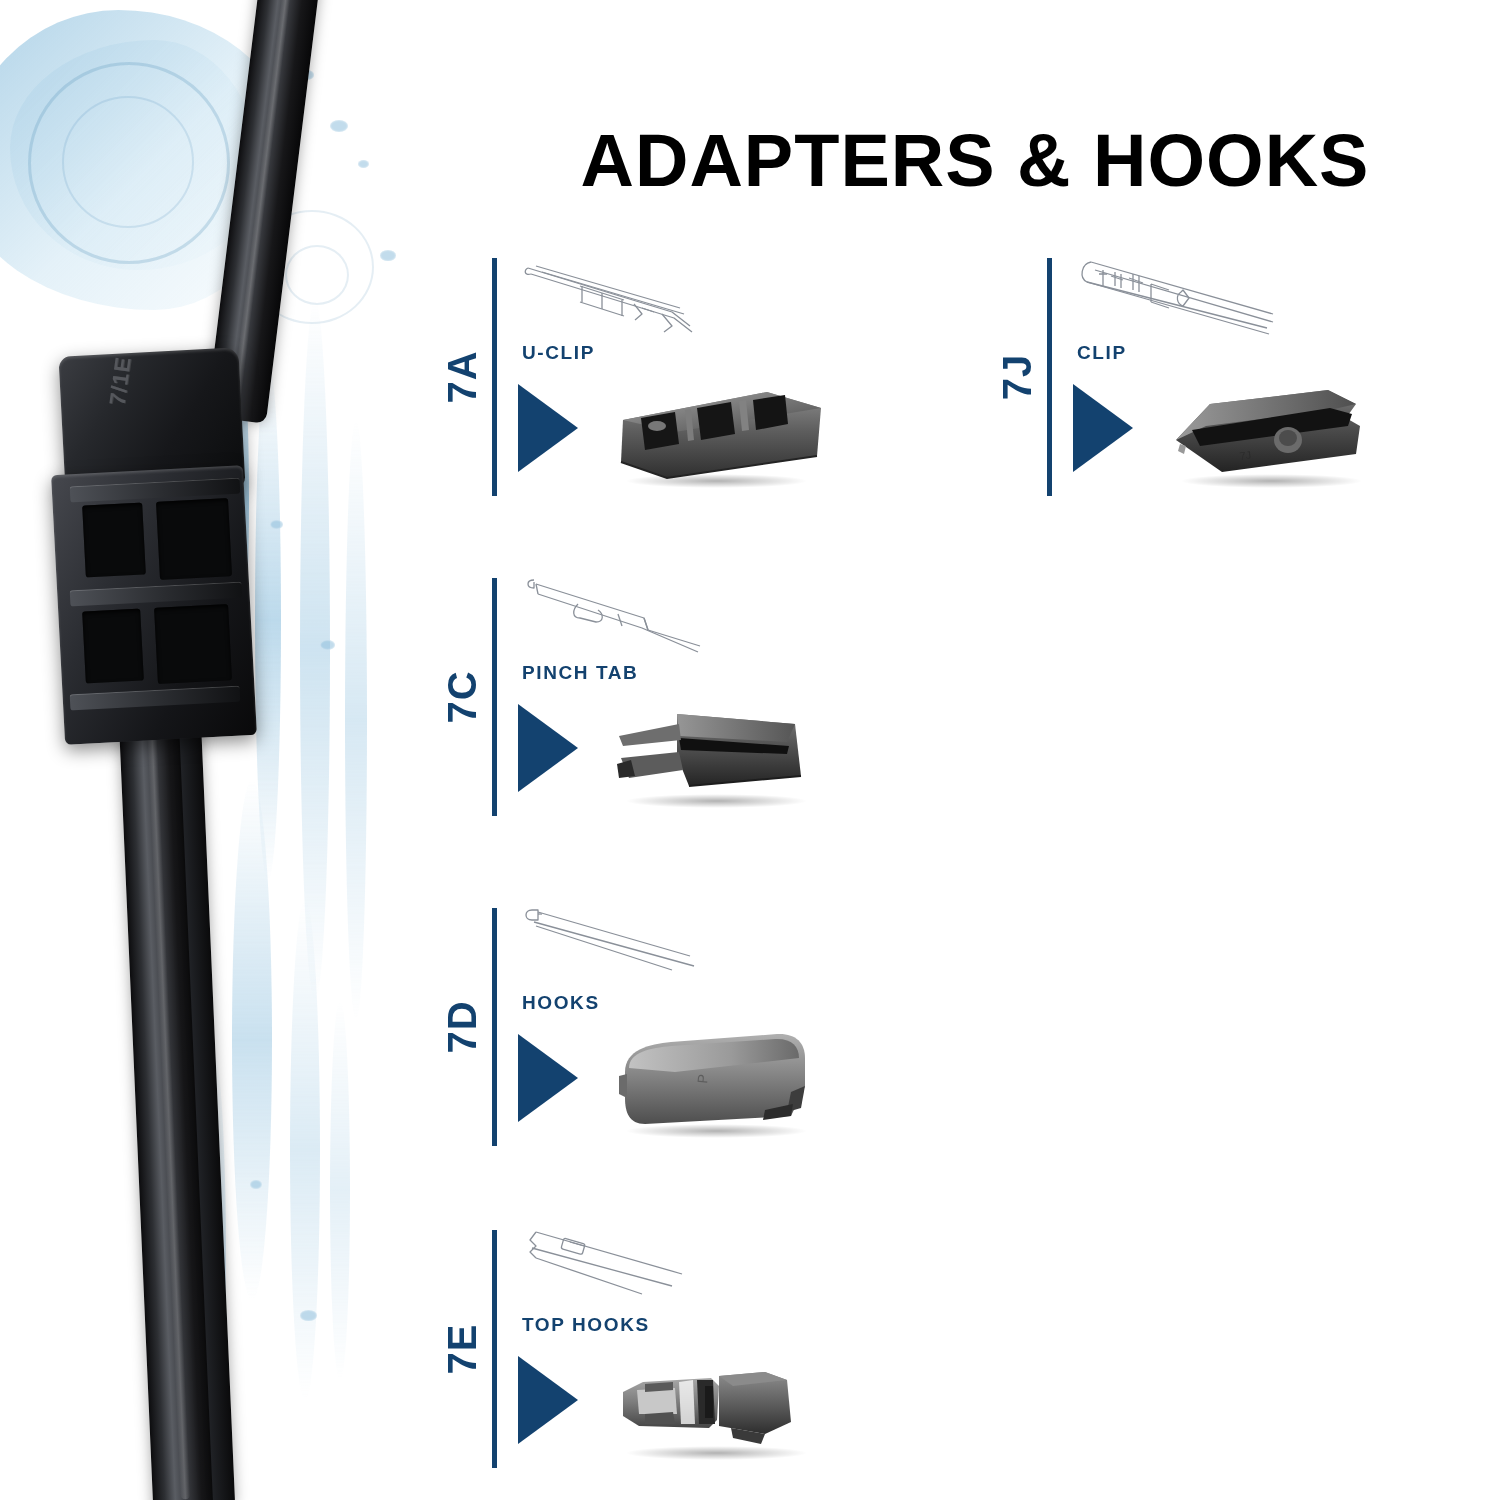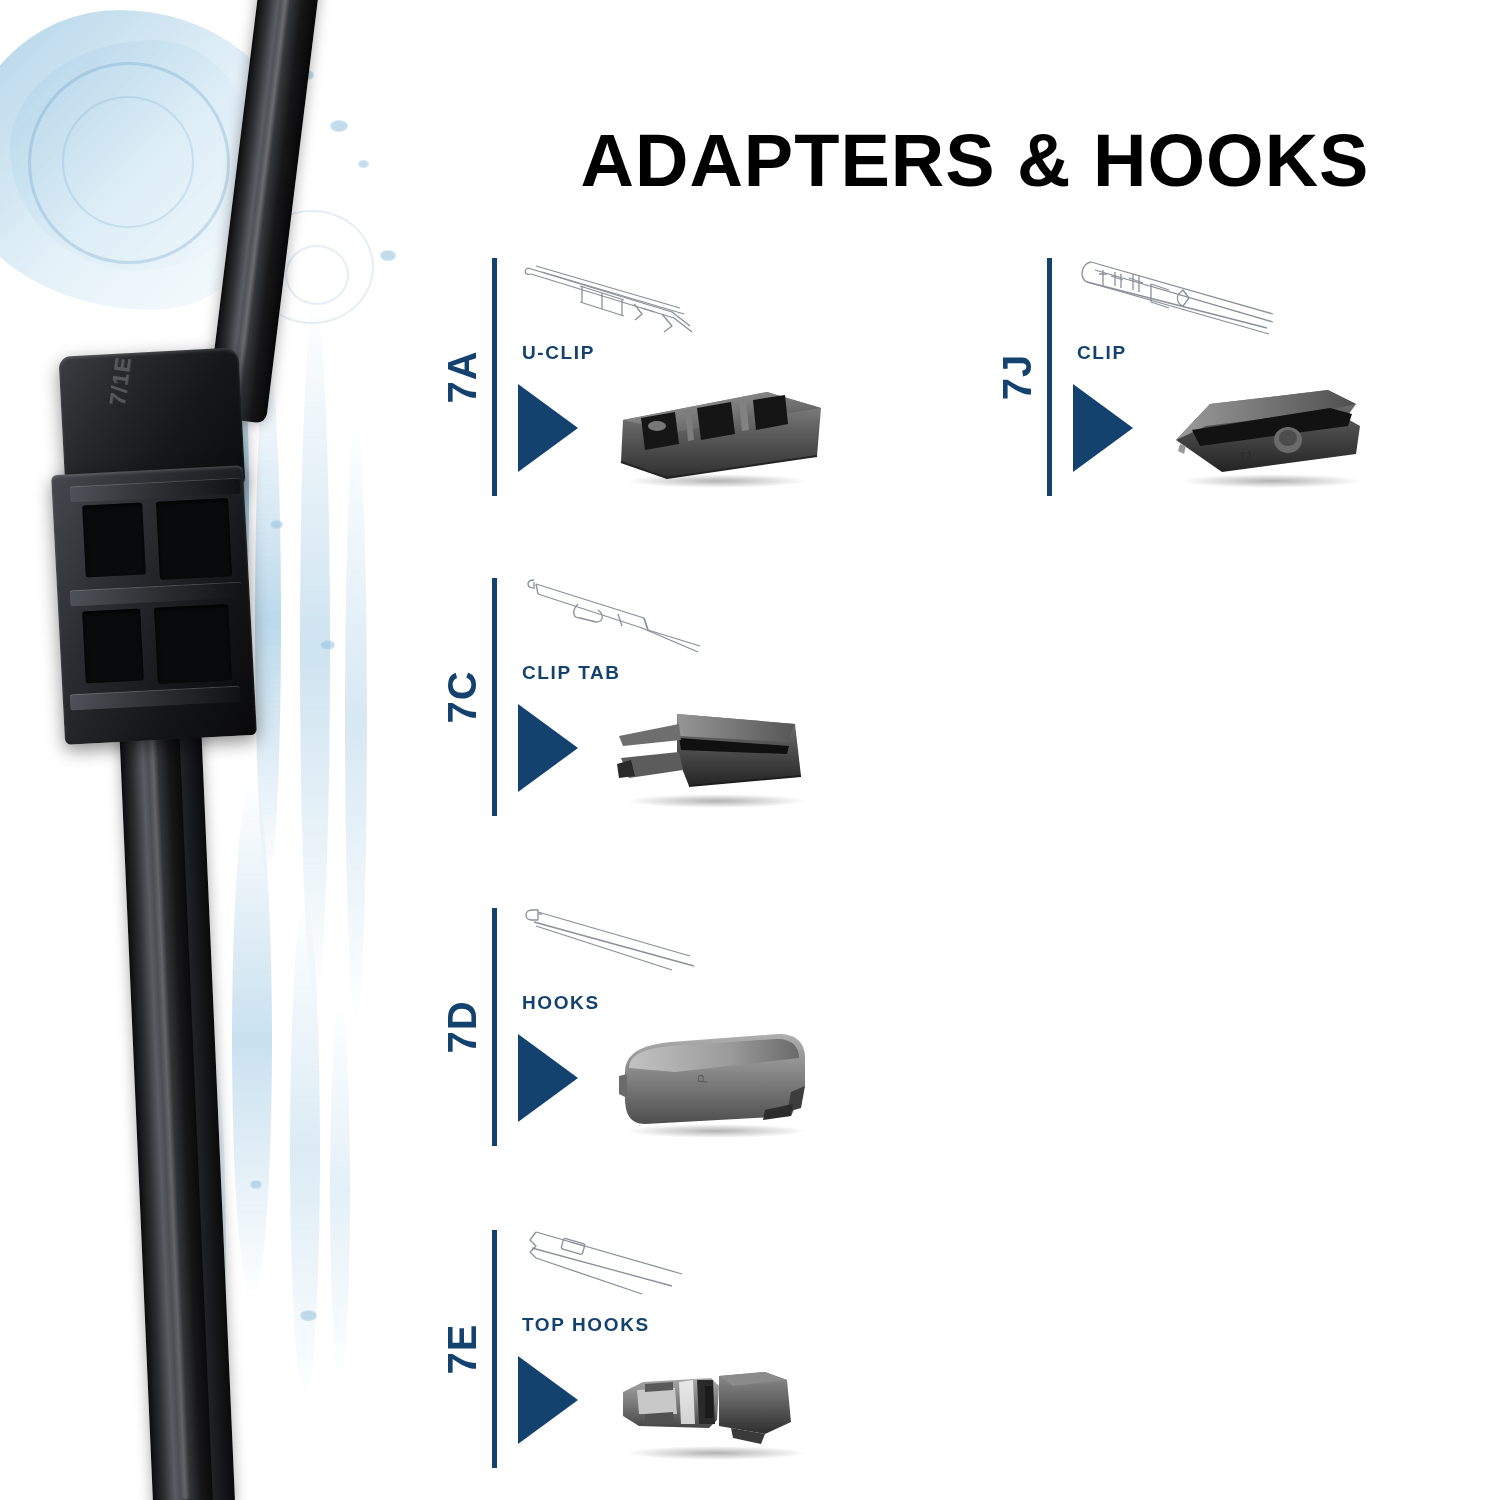"CLIP TAB" div.card-label { text: CLIP -> PINCH }
